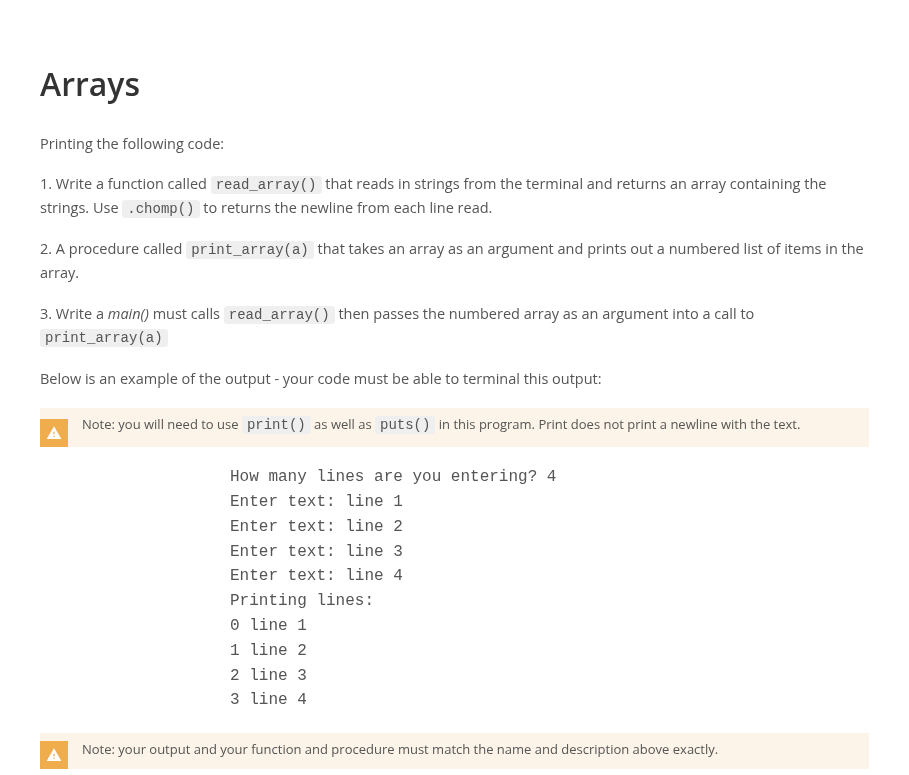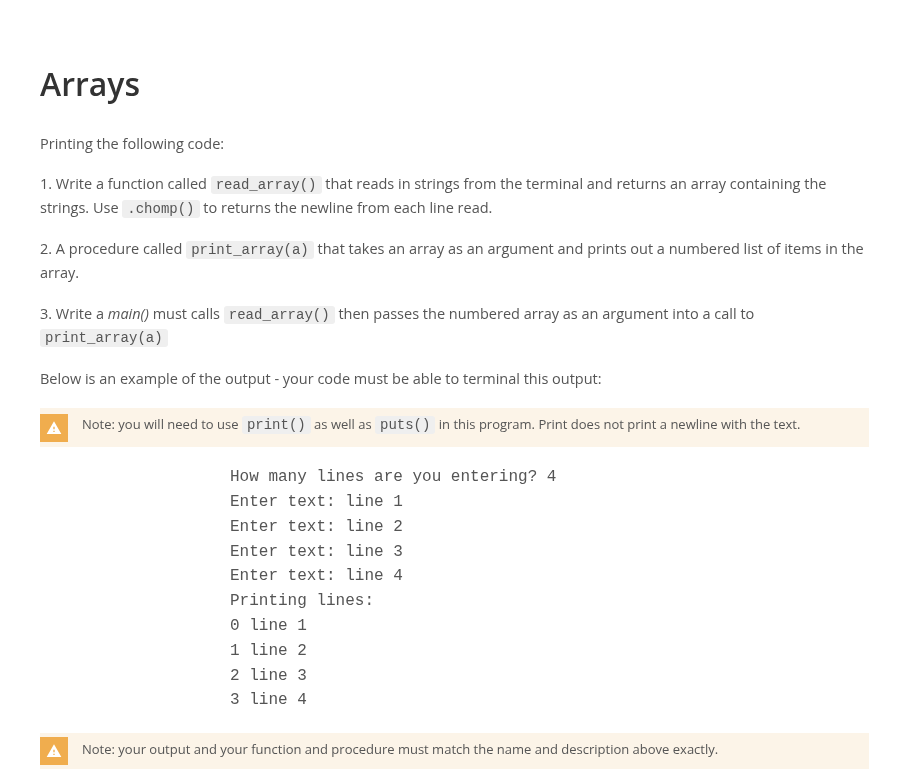"Note: you will need to" .notebox { align-items: center -> flex-end }
